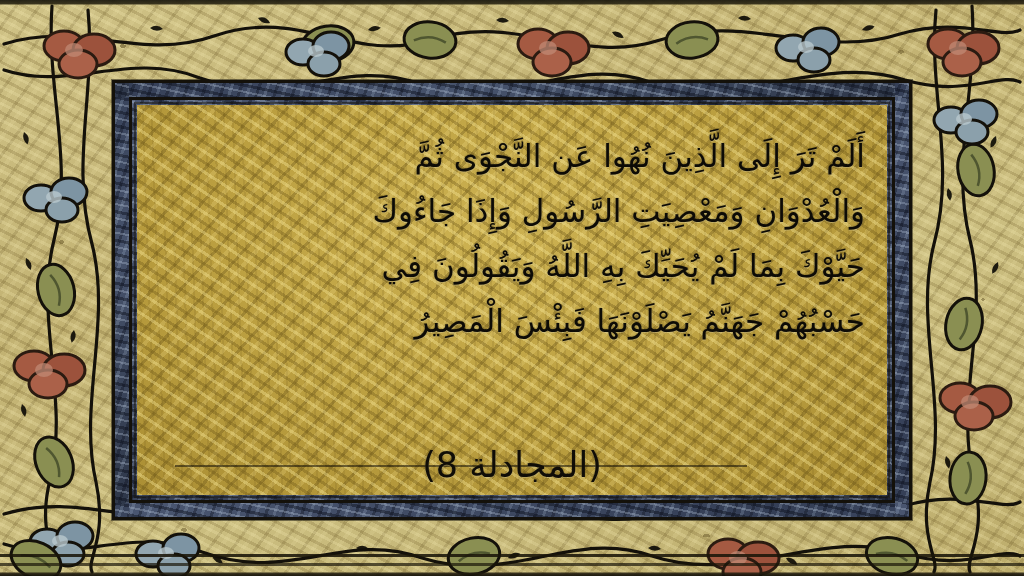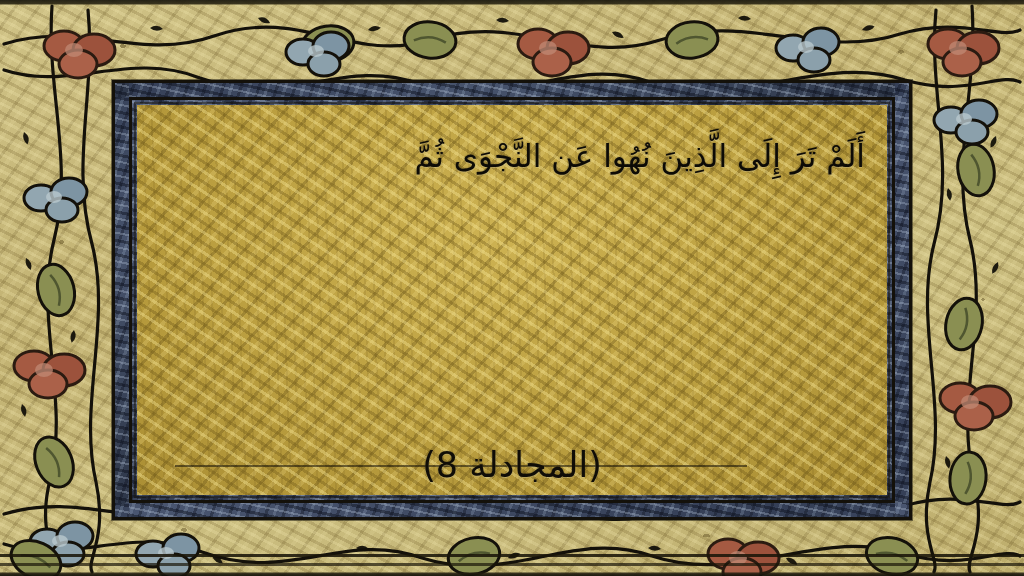"وَالْعُدْوَانِ وَمَعْصِيَتِ الرَّسُولِ" div.verse-line { html: none -> <div>وَالْعُدْوَانِ وَمَعْصِيَتِ الرَّسُولِ وَإِذَا جَاءُوكَ</div> }
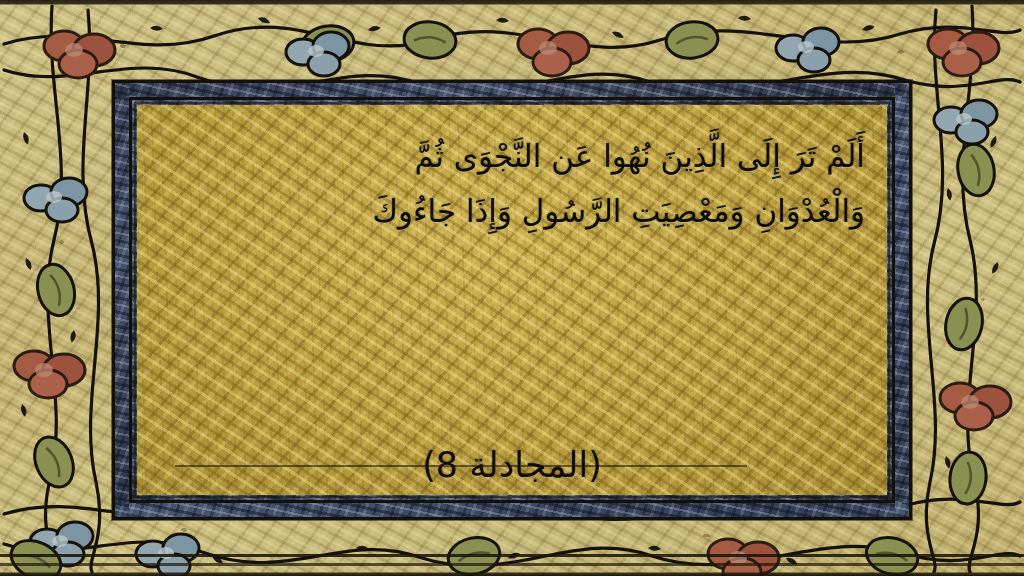"حَيَّوْكَ بِمَا لَمْ يُحَيِّكَ بِهِ" div.verse-line { html: none -> <div>حَيَّوْكَ بِمَا لَمْ يُحَيِّكَ بِهِ اللَّهُ وَيَقُولُونَ فِي</div> }
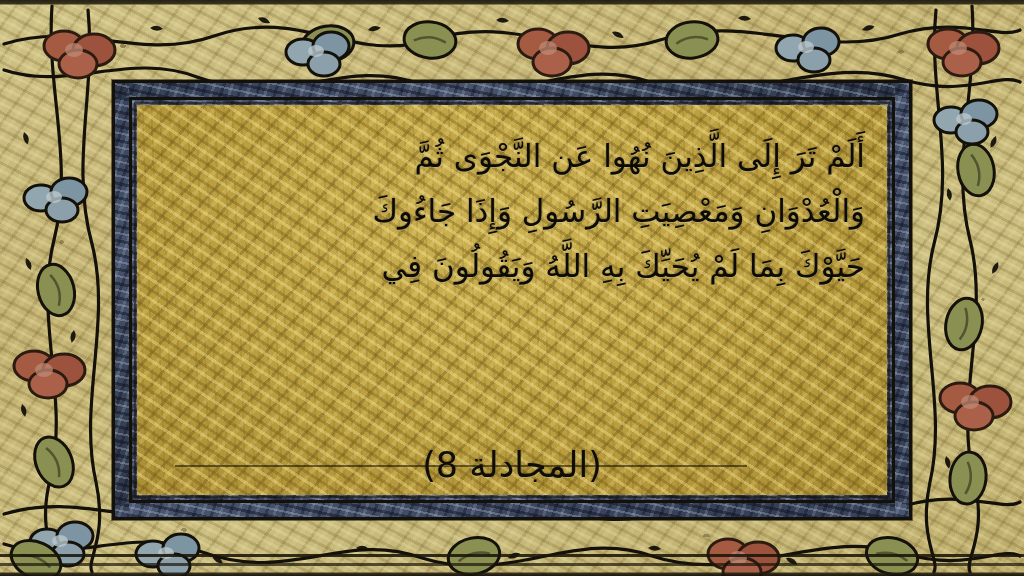"حَسْبُهُمْ جَهَنَّمُ يَصْلَوْنَهَا" div.verse-line { html: none -> <div>حَسْبُهُمْ جَهَنَّمُ يَصْلَوْنَهَا فَبِئْسَ الْمَصِيرُ</div> }
